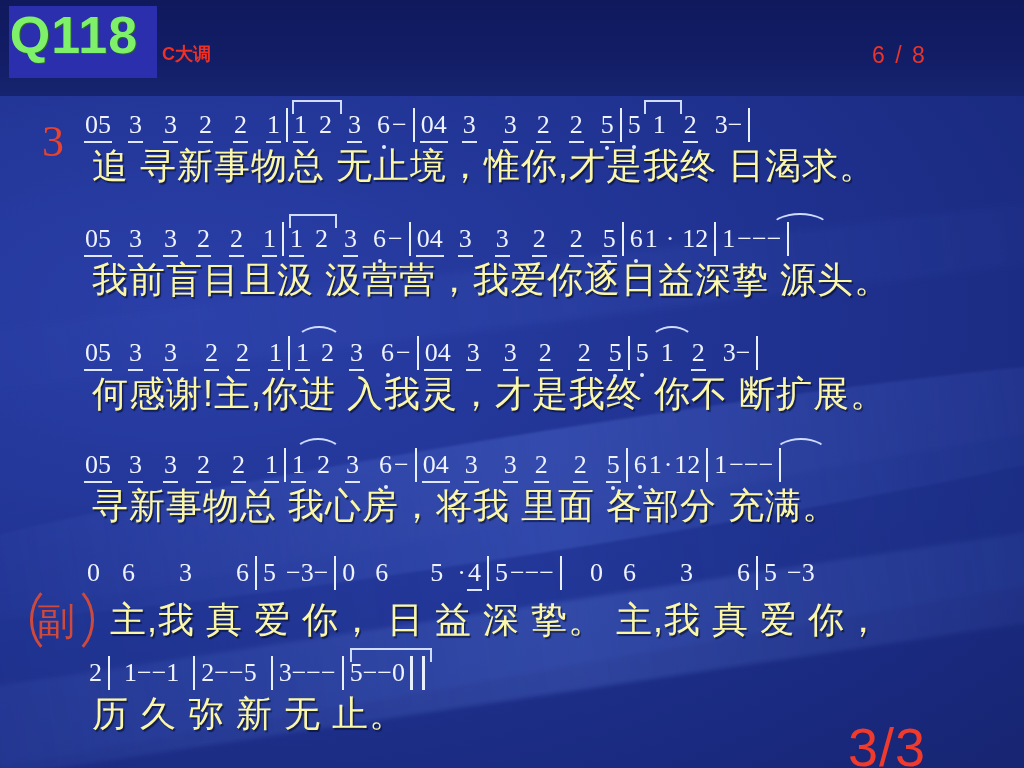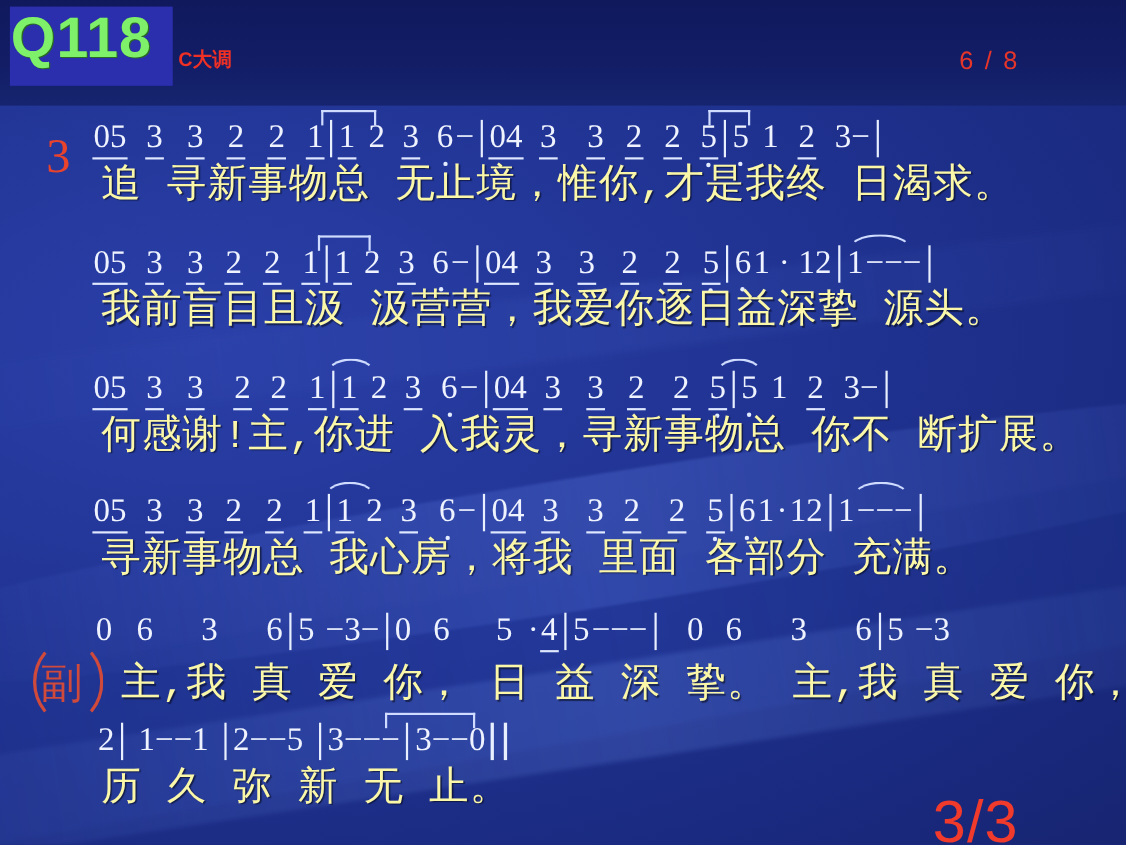"05 3 3 2 2" .notes { font-size: 30px -> 26px }
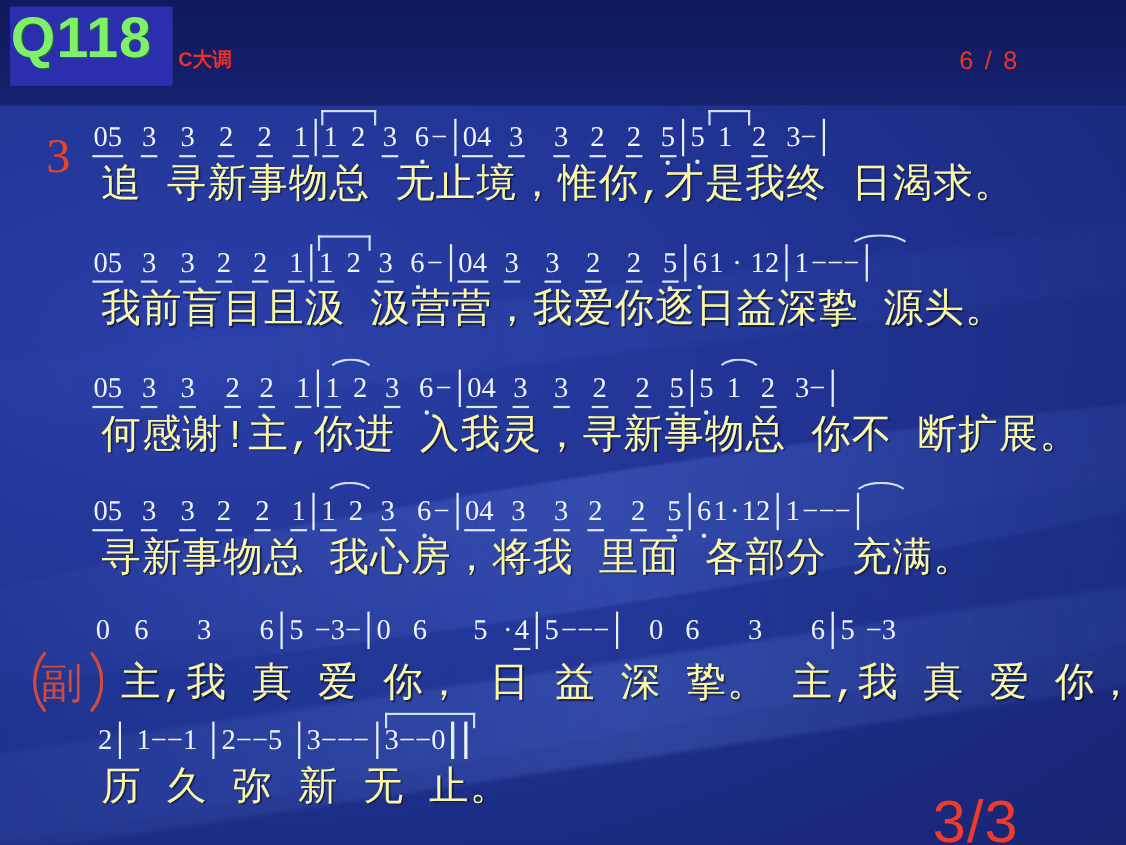"追 寻新事物总 无止境，惟你,才是我终 日渴求。" .lyric { font-family: Liberation Mono, monospace -> none }
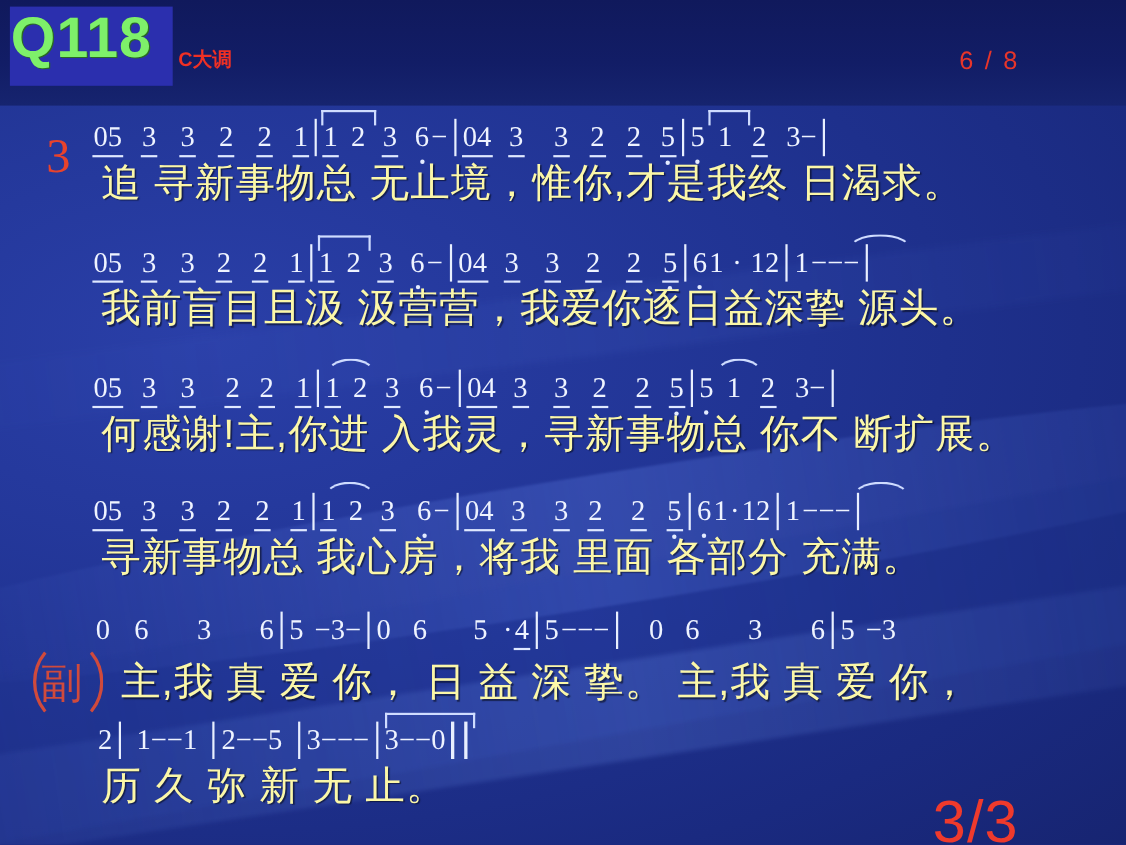"何感谢!主,你进 入我灵，寻新事物总 你不 断扩展。" div.lyric { text: 寻新事物总 -> 才是我终 }
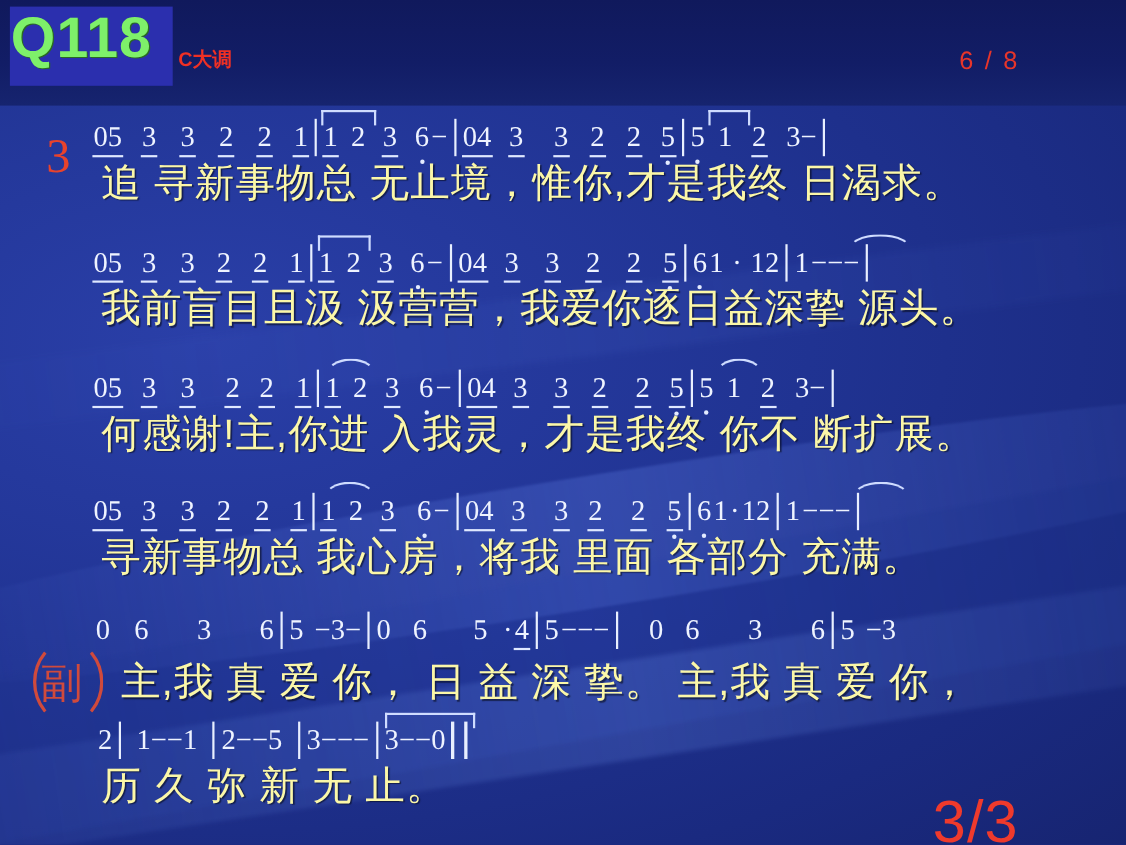"3−−0" span.n { text: 3 -> 5 }
